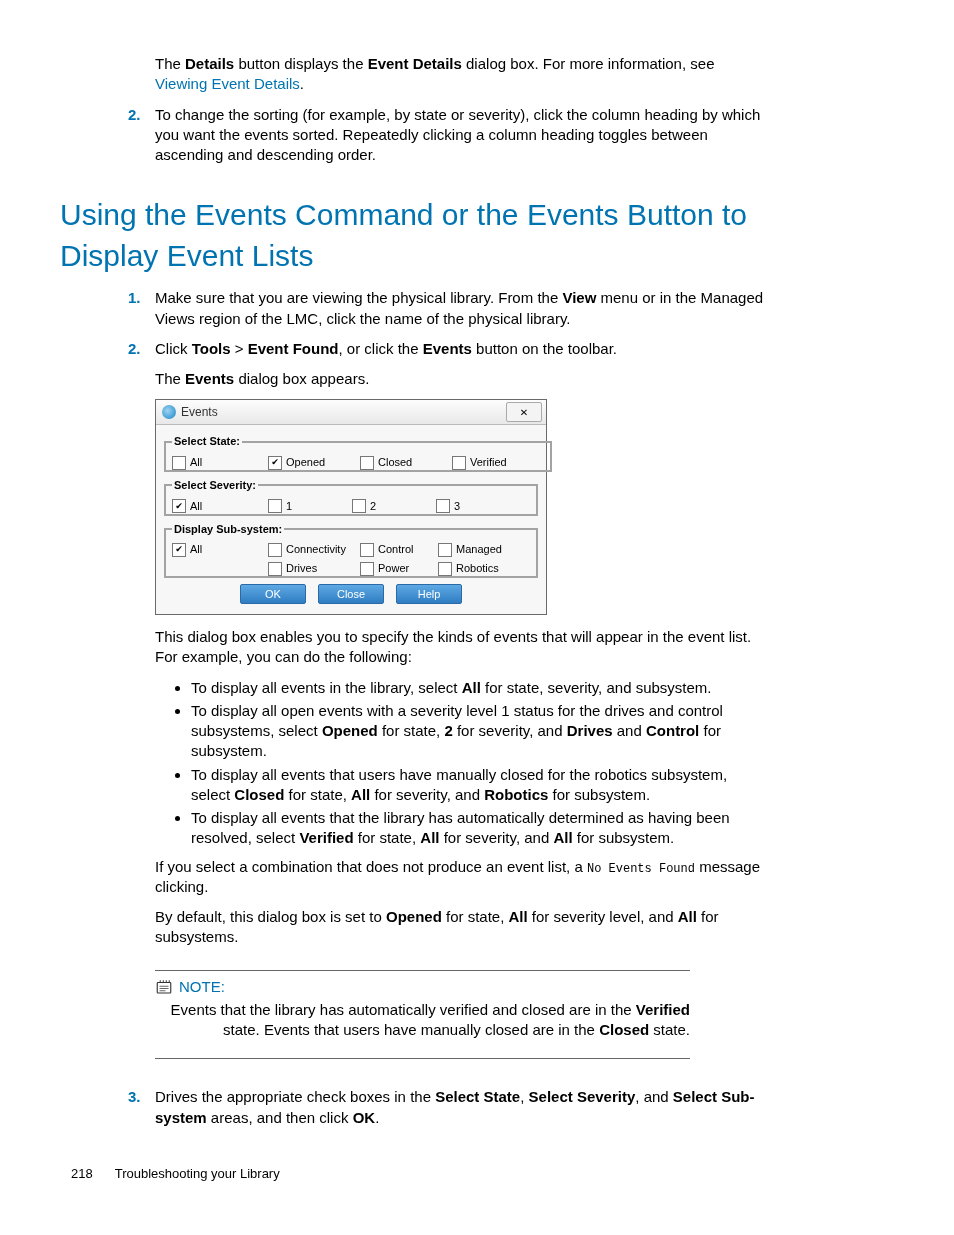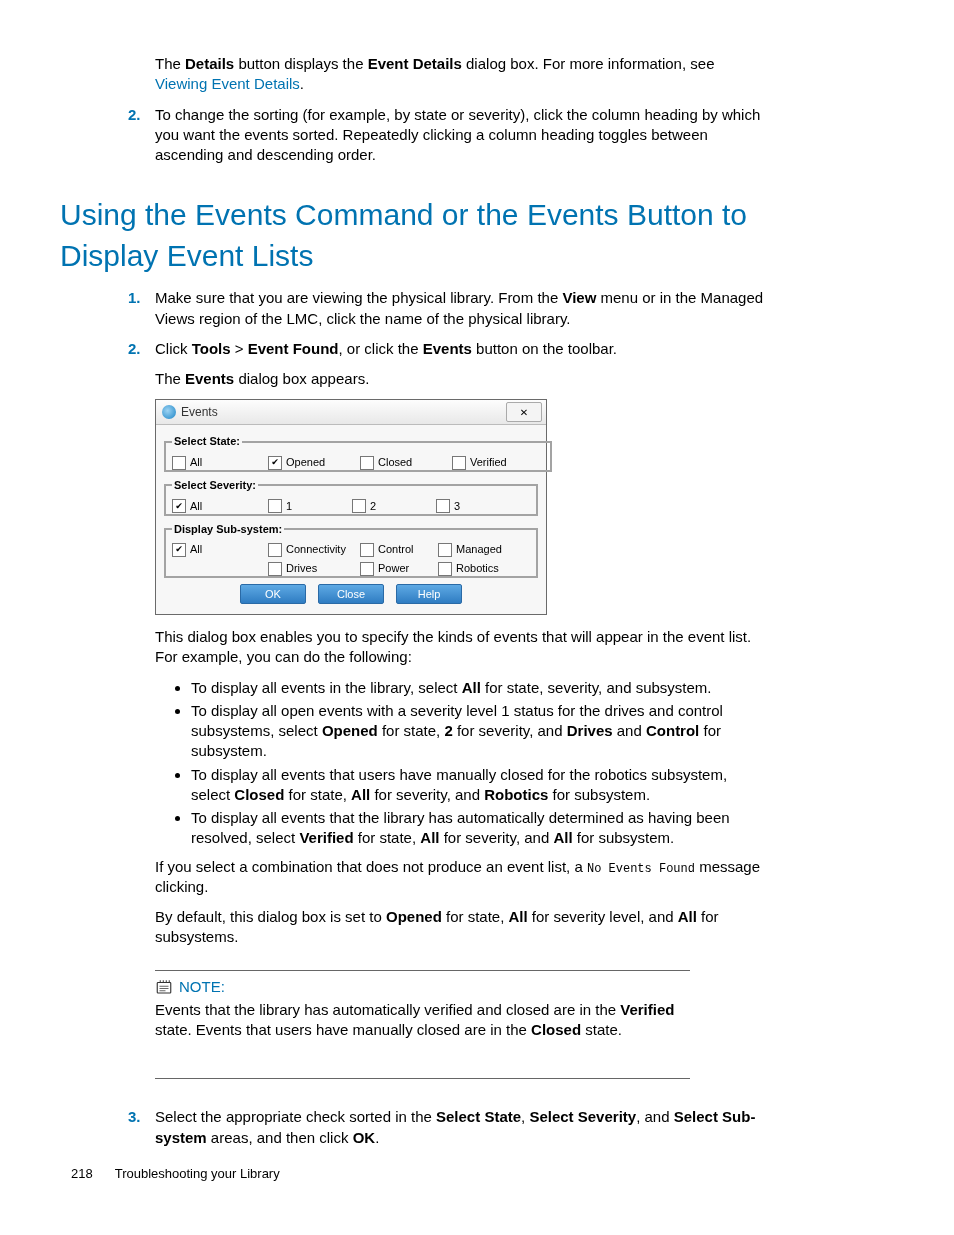"NOTE:" .note-block { padding-bottom: 28px -> 8px; text-align: none -> right }
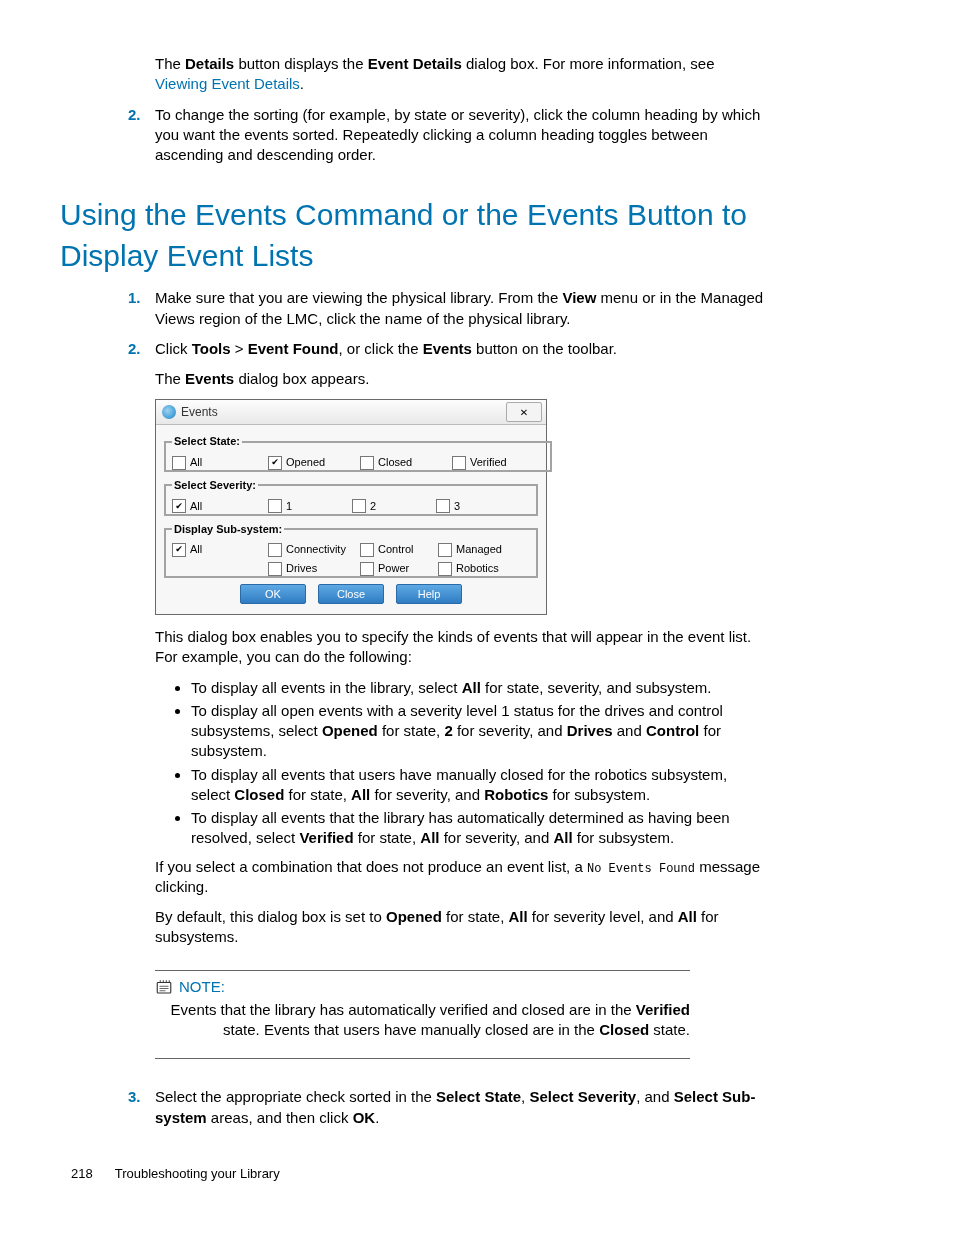"Select the appropriate check sorted" span { text: Select the appropriate check sorted -> Drives the appropriate check boxes }
